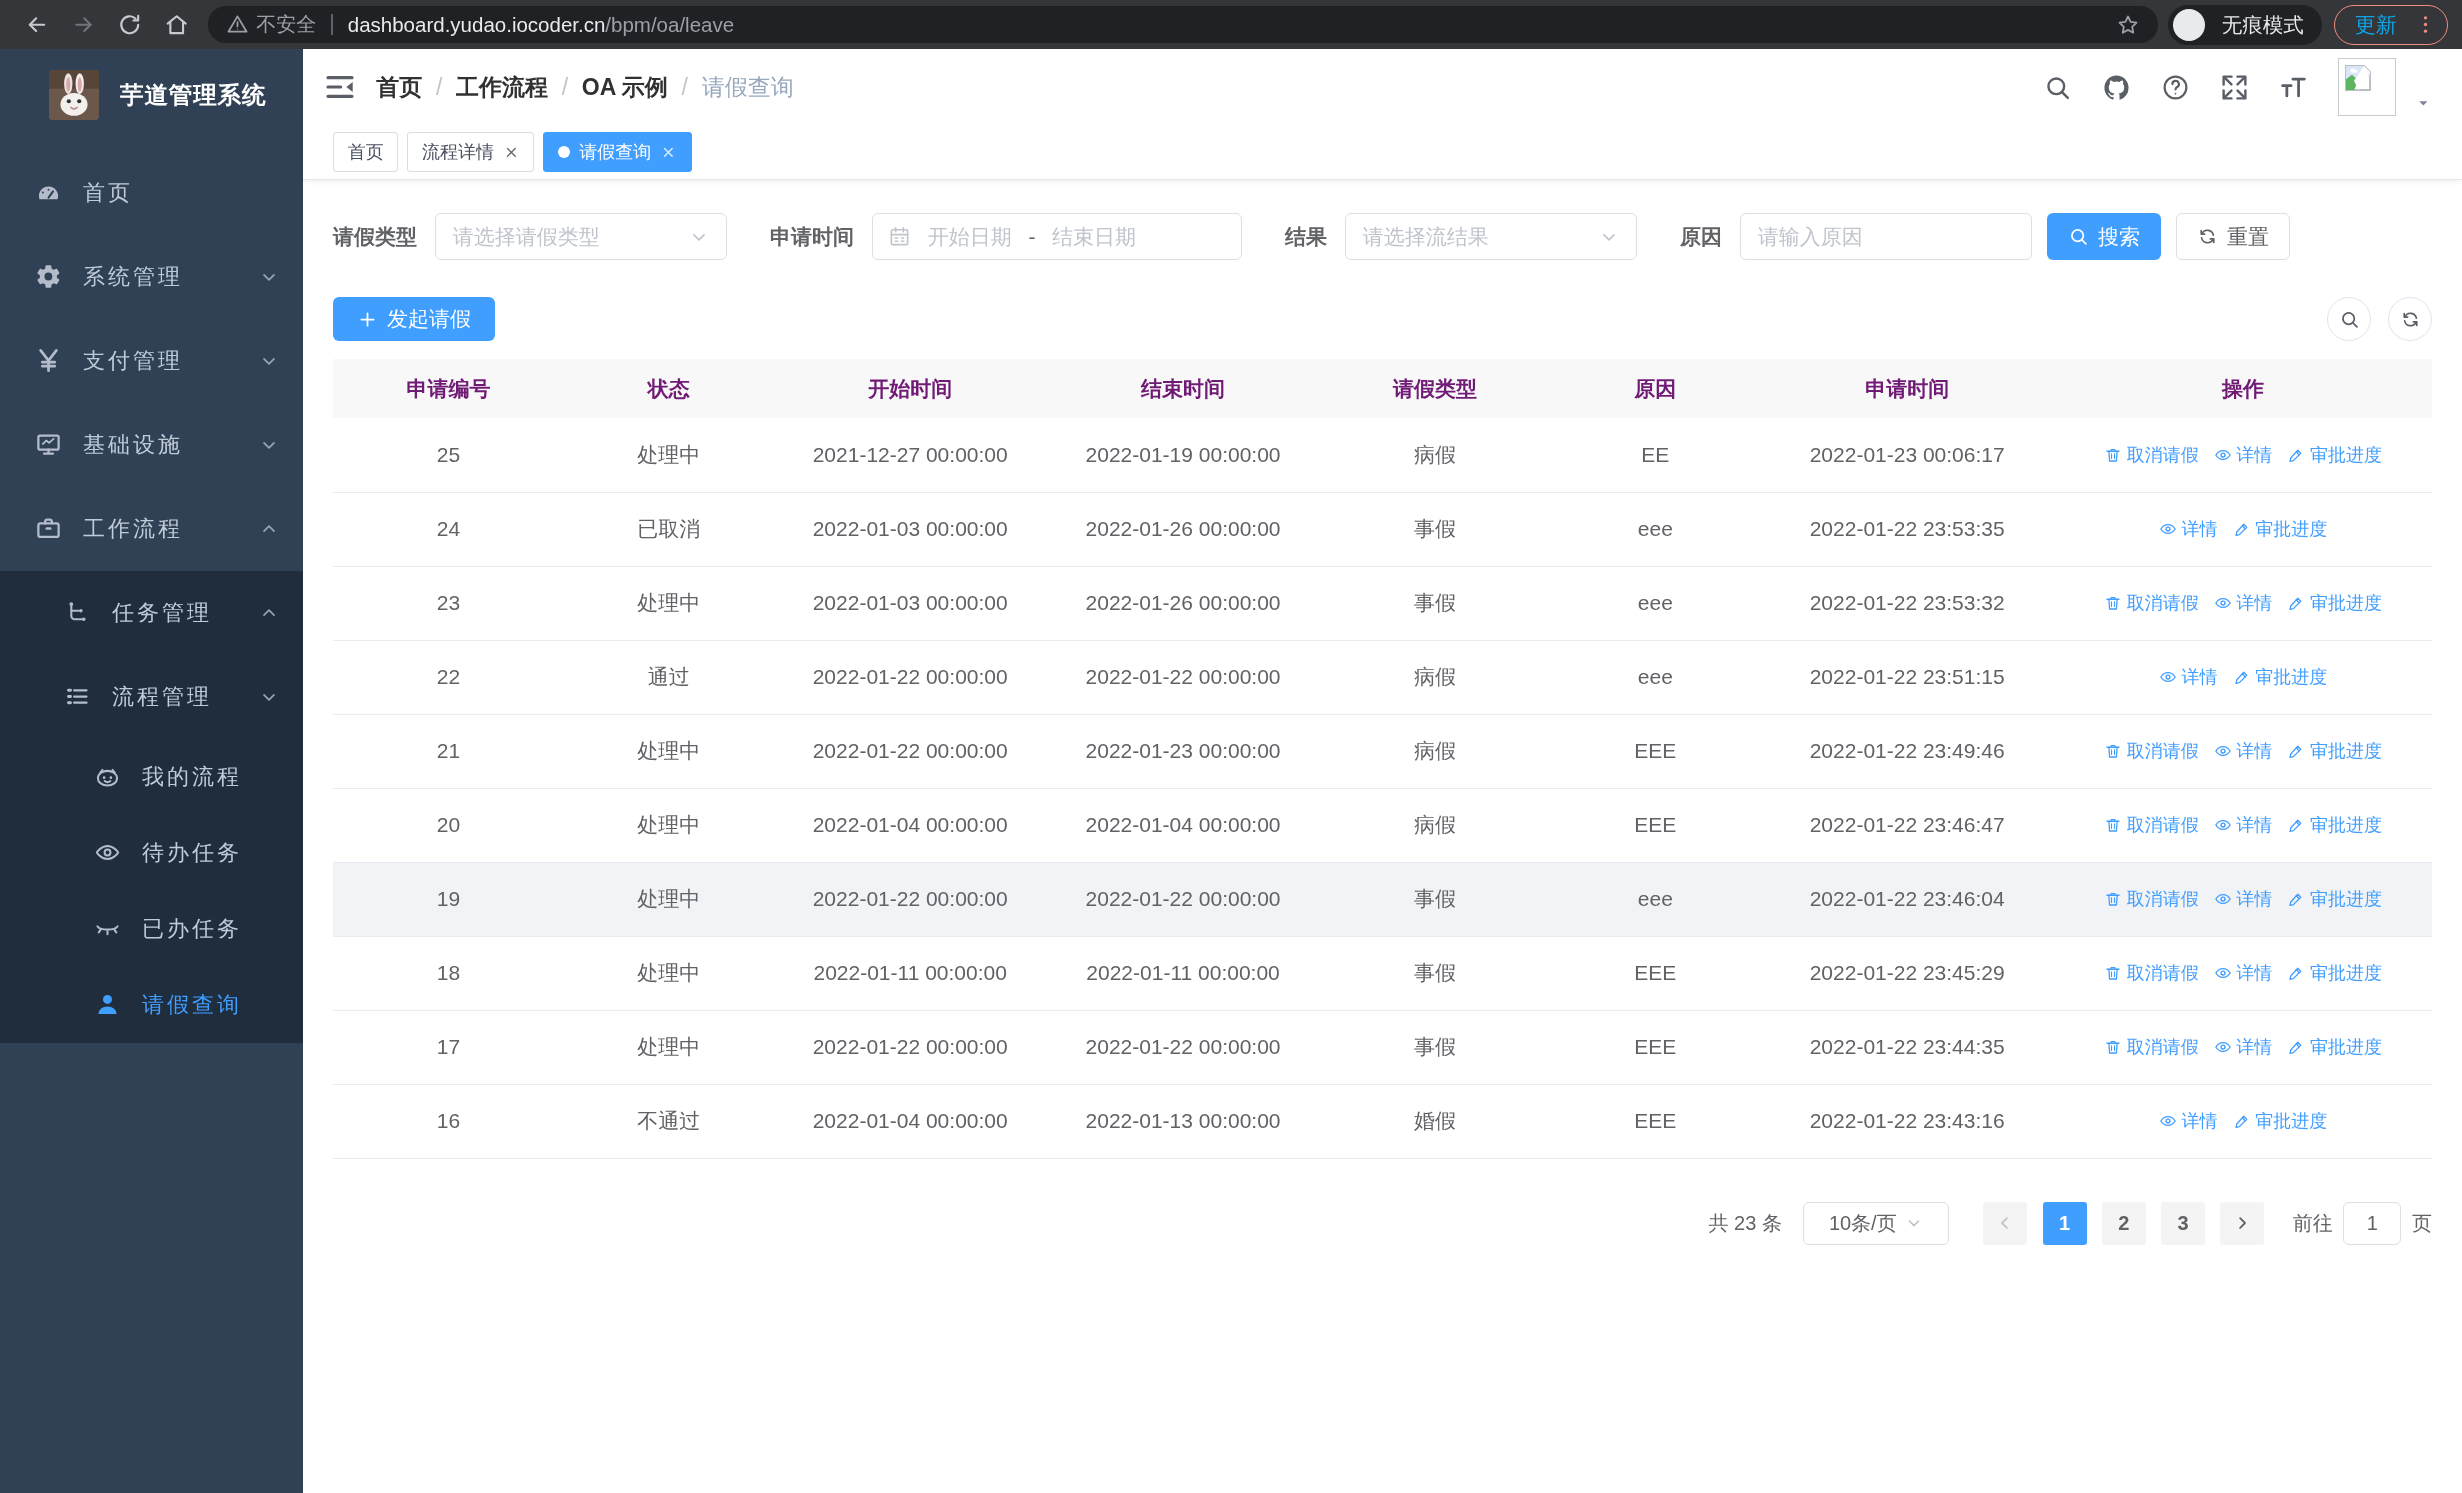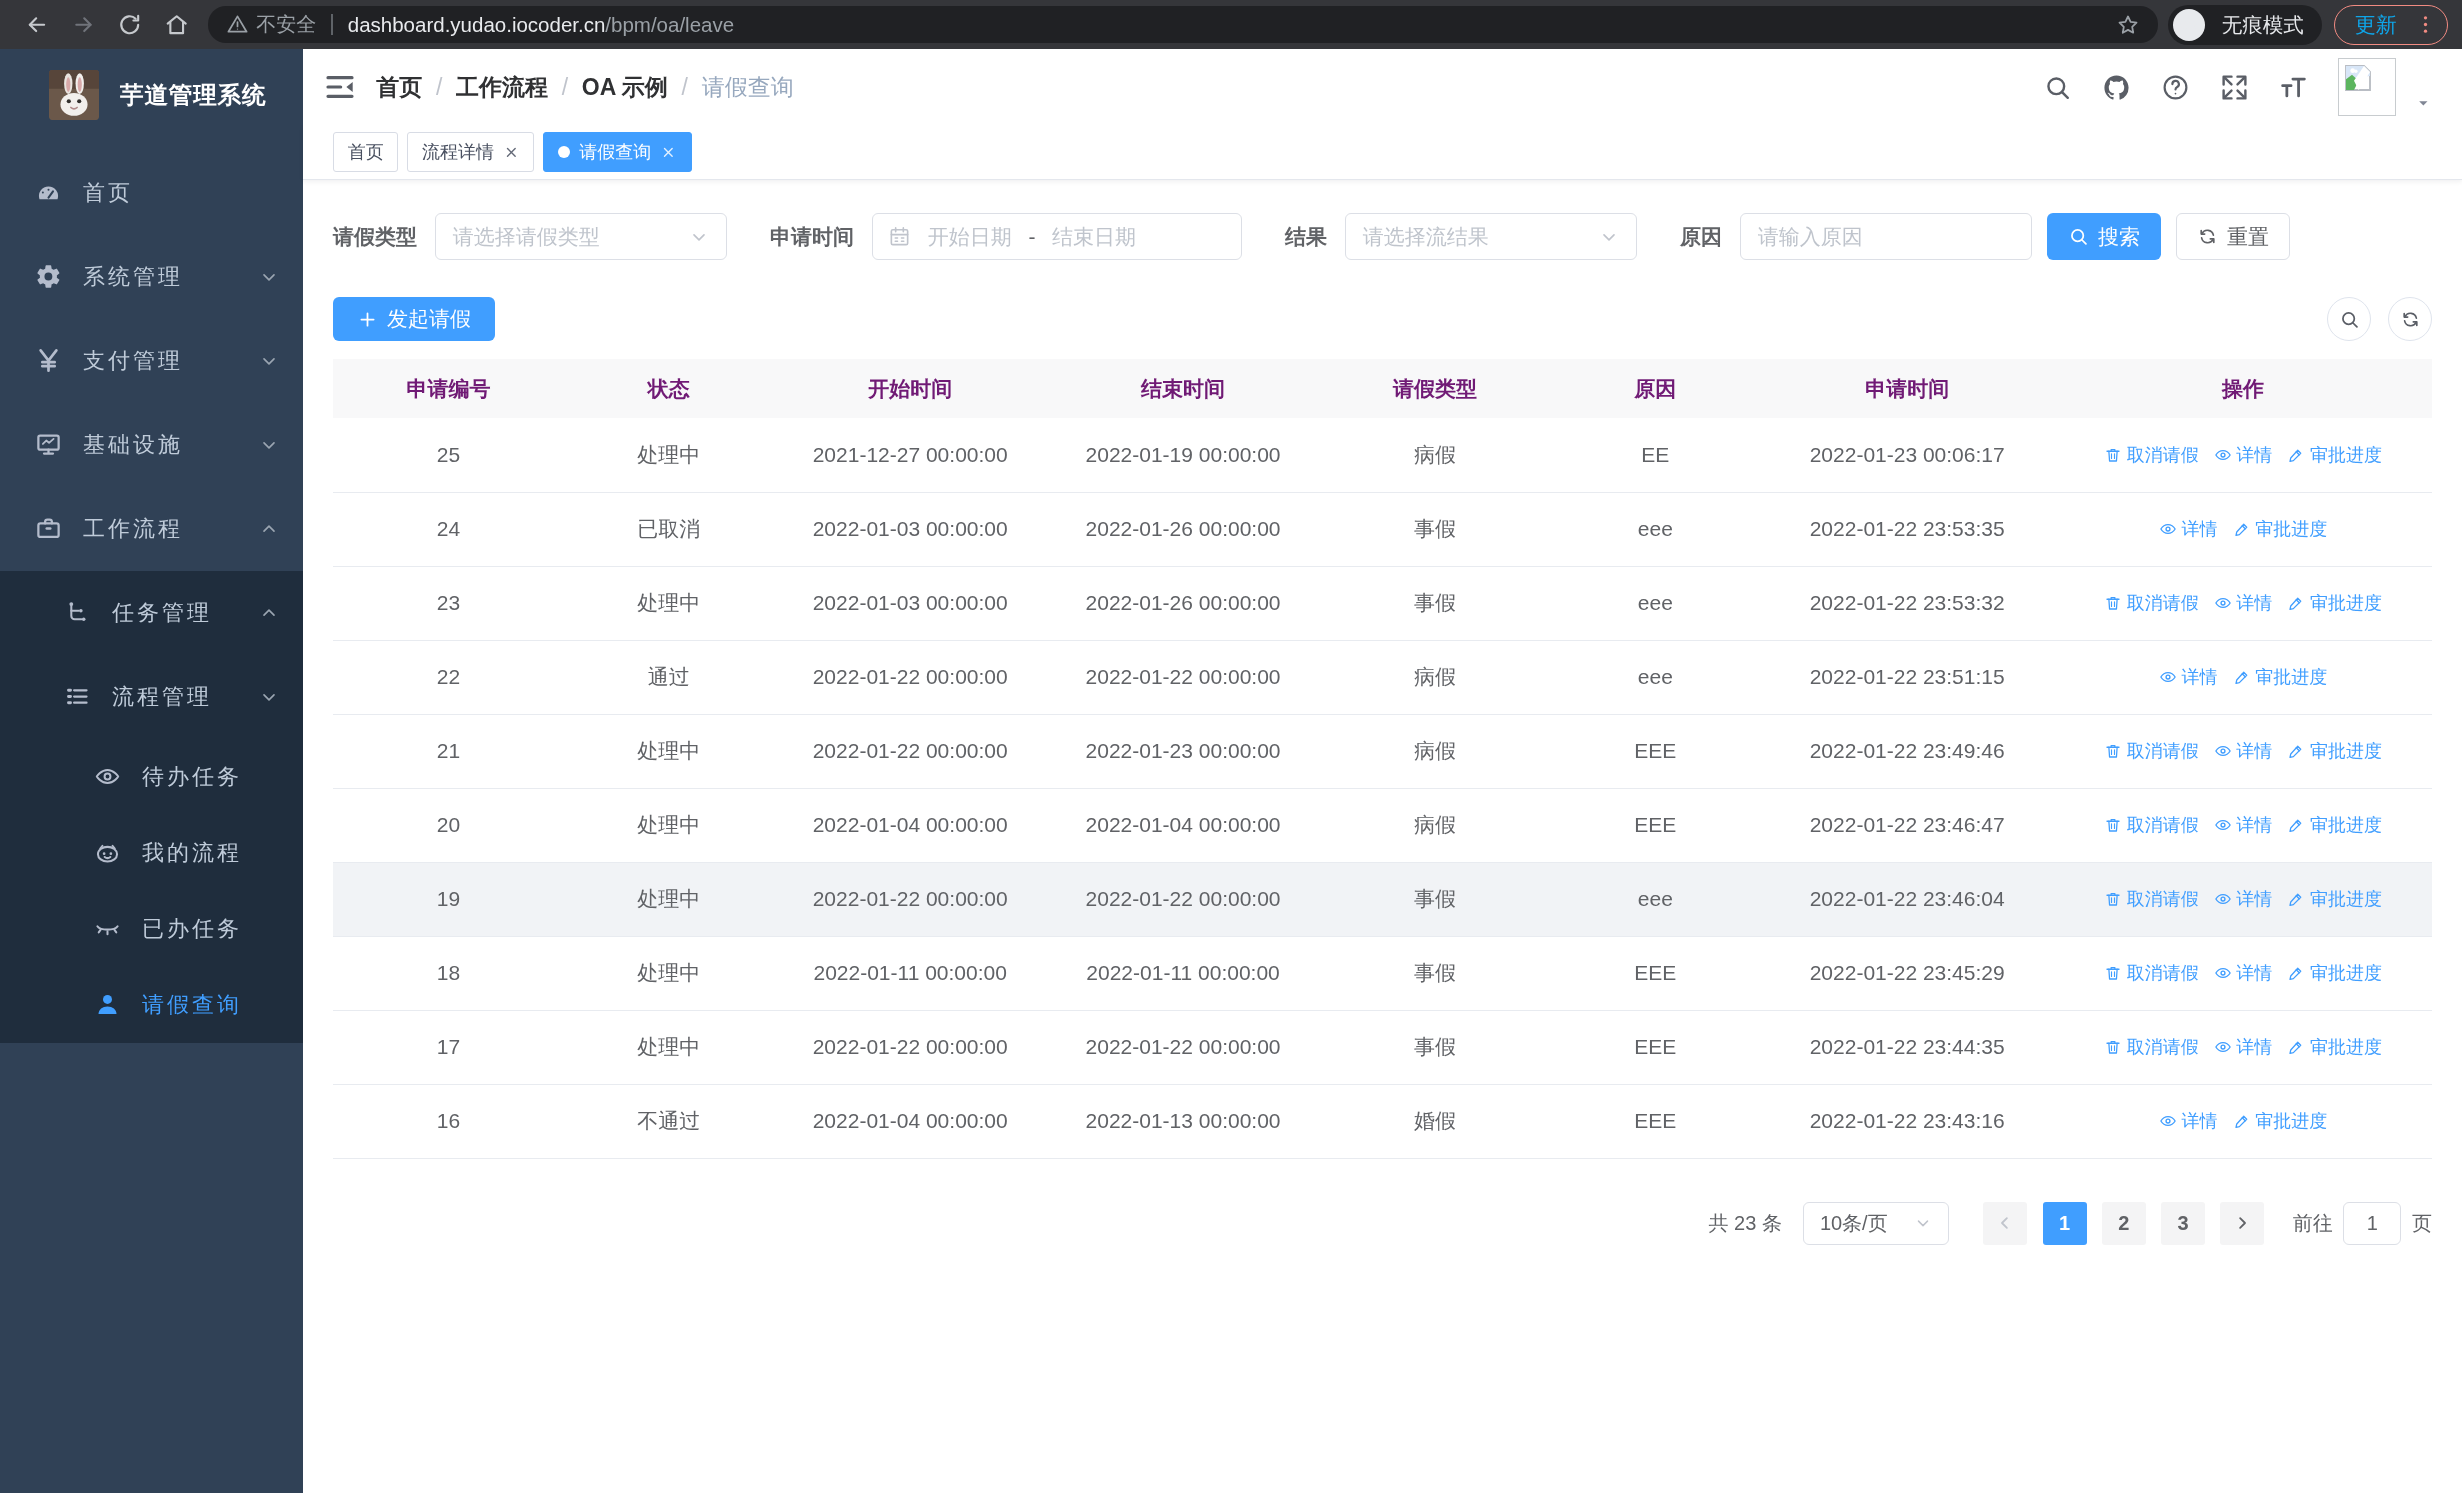"待办任务" div.menu-item { order: before "我的流程" -> after "我的流程" }
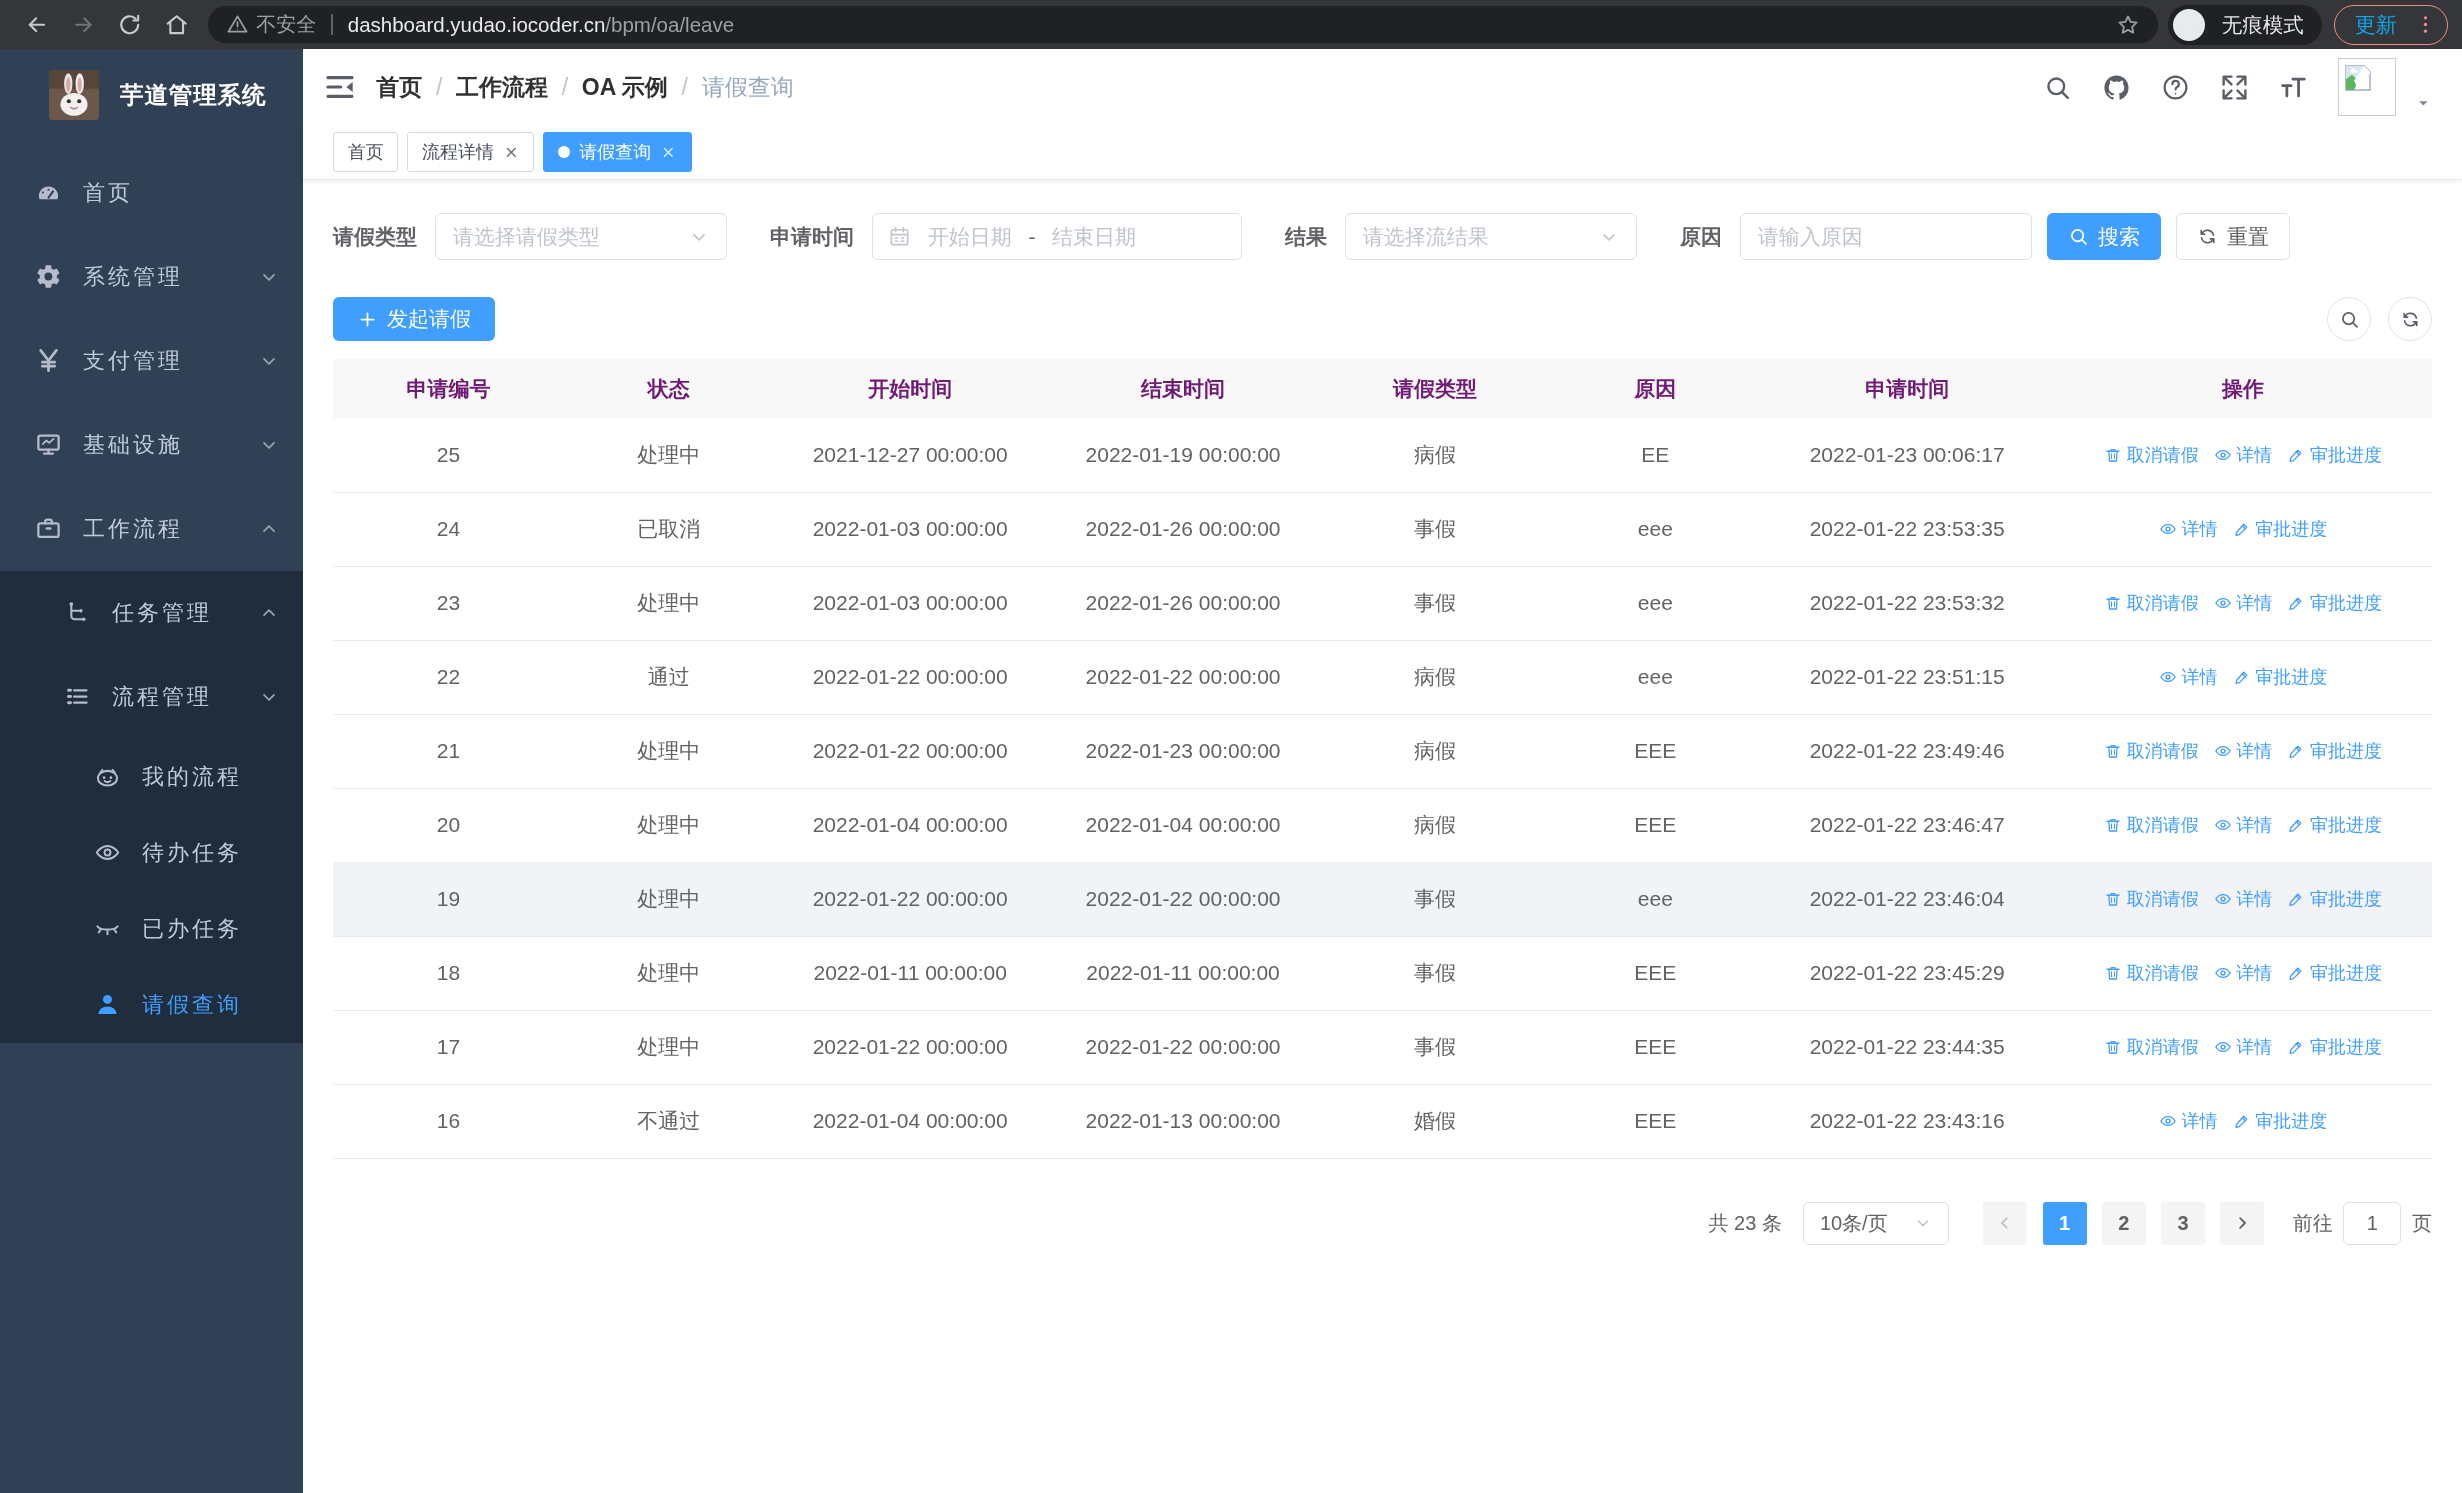"10条/页" .pg-size { padding: 0 16px -> 0 25px }
